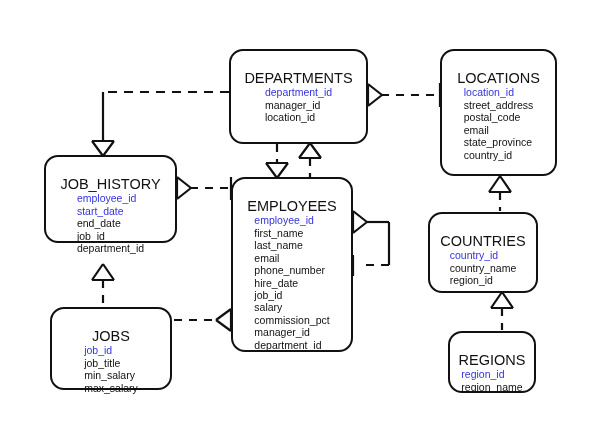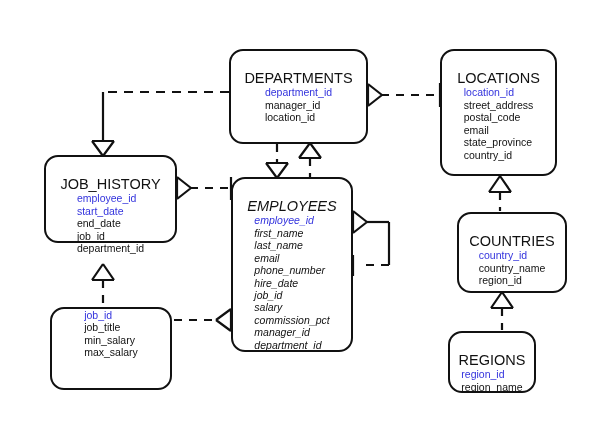"EMPLOYEES" div.entity { font-style: italic -> none }
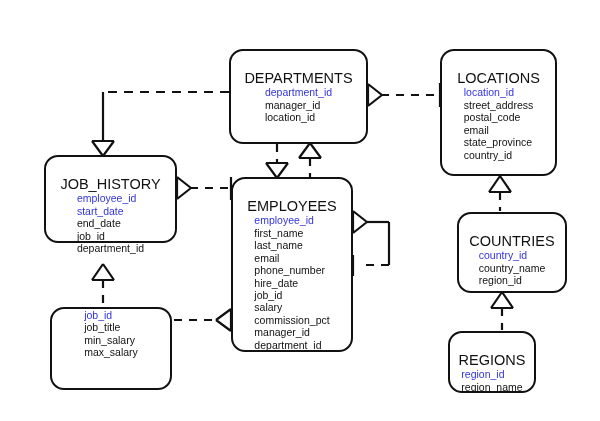"COUNTRIES" div.entity { left: 457px -> 428px }
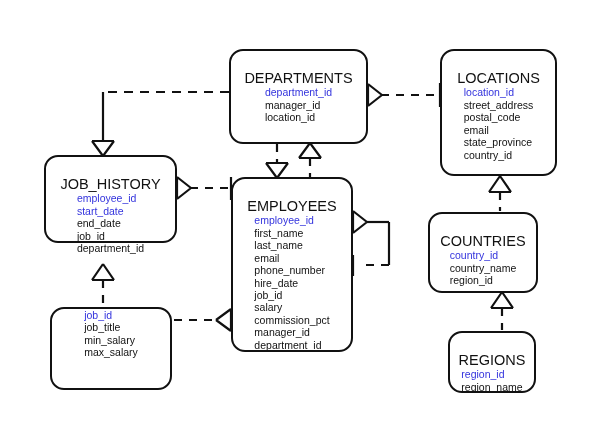"JOBS" div.entity-title { html: none -> <div>JOBS</div> }
